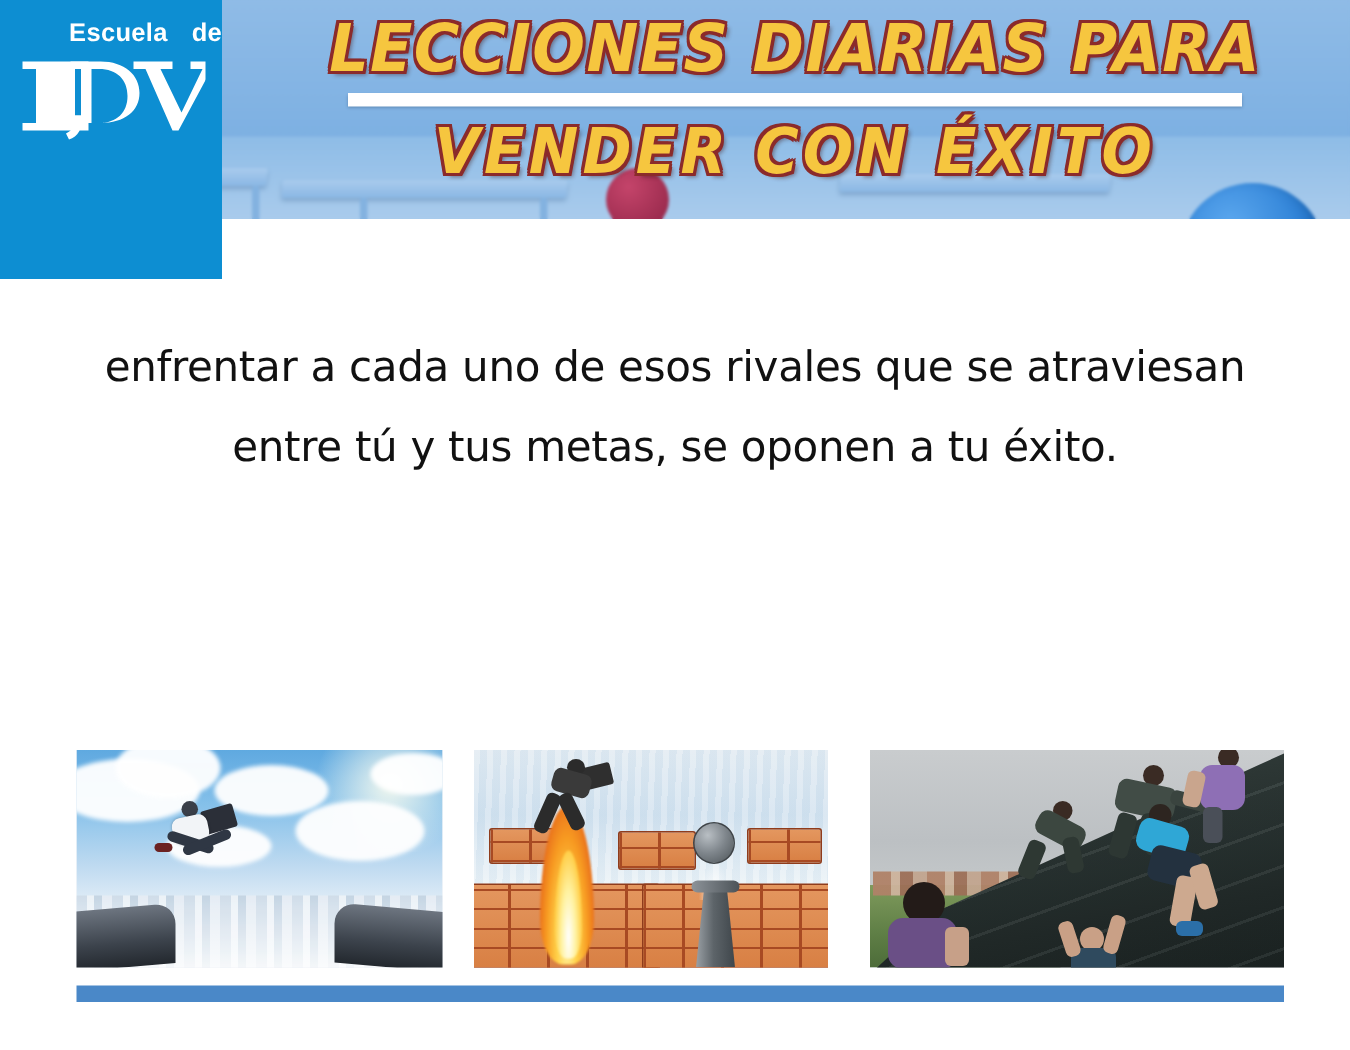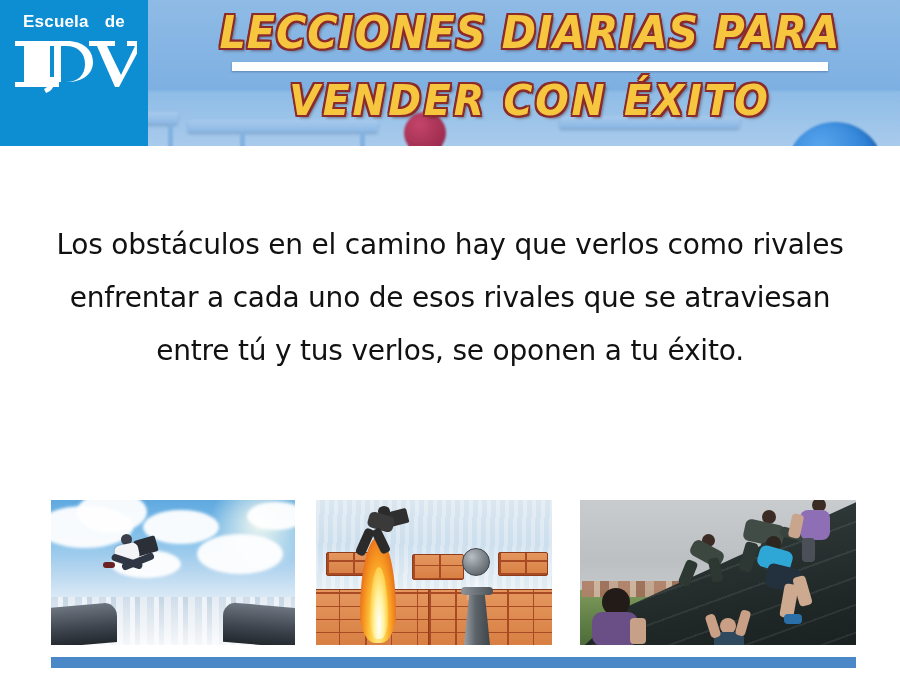"Escuela de" .logo-block { height: 146px -> 186px; text-align: center -> right }
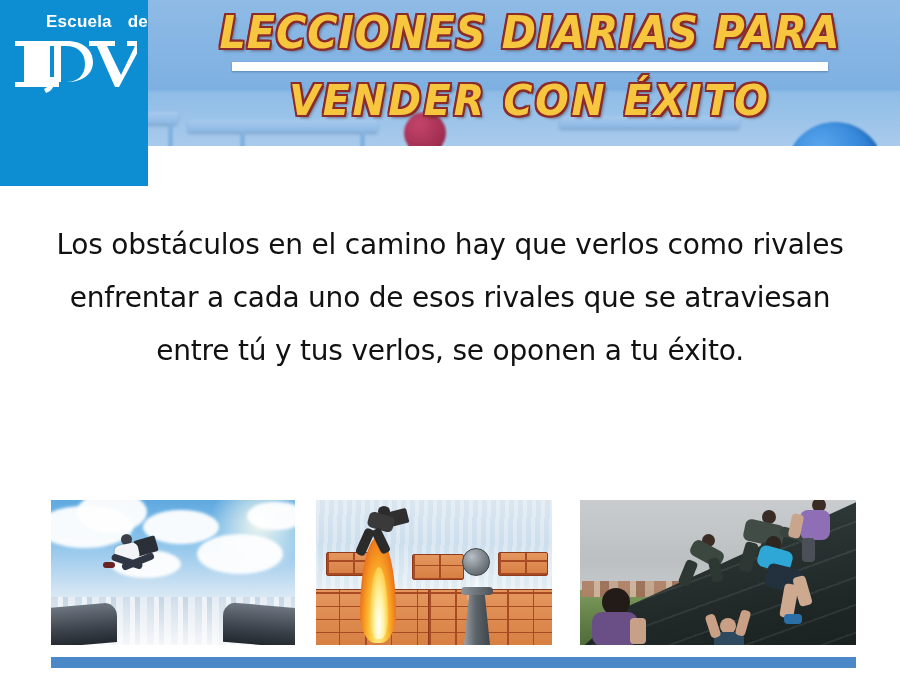"Los obstáculos en el camino" span.ln { html: <span>Los obstáculos en el camino hay que verlos como rivales</span> -> none }
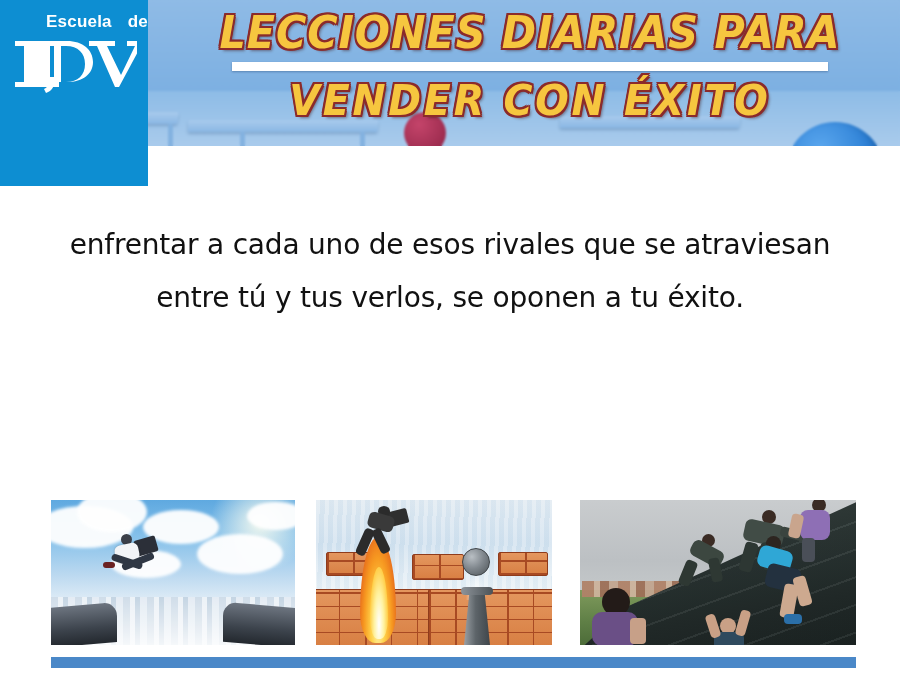"entre tú y tus verlos," span.ln { text: verlos -> metas }
